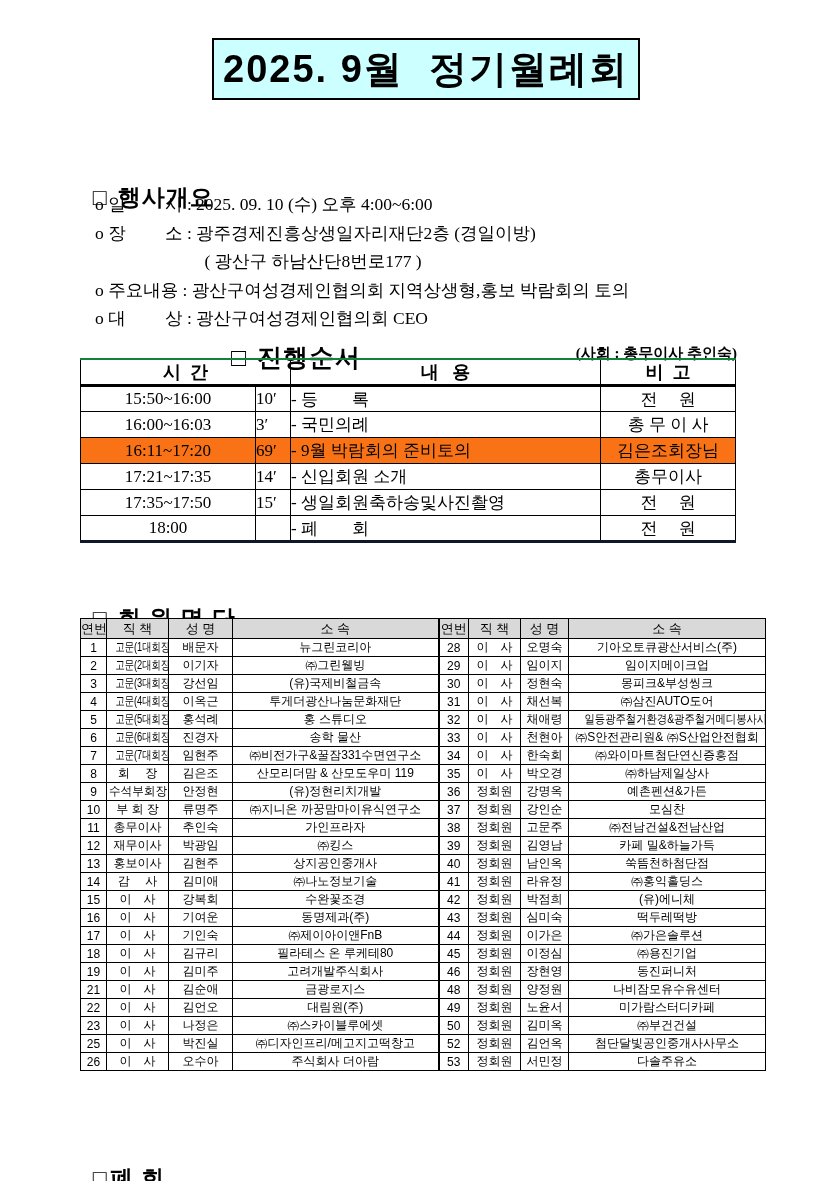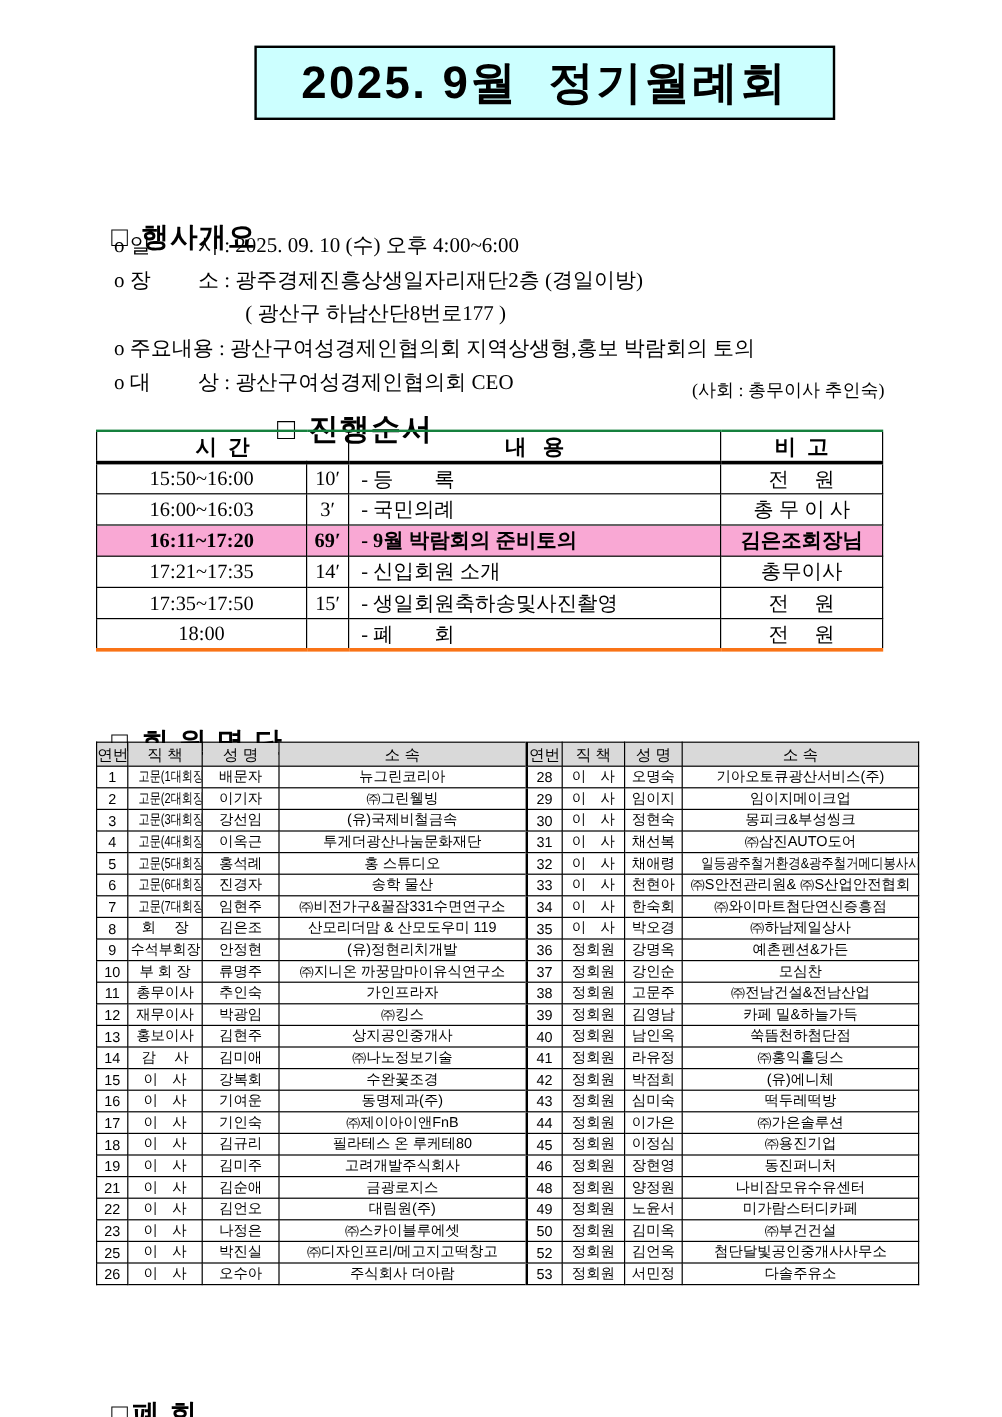"2025. 9월 정기월례회" .title-box { width: 484px -> 428px }
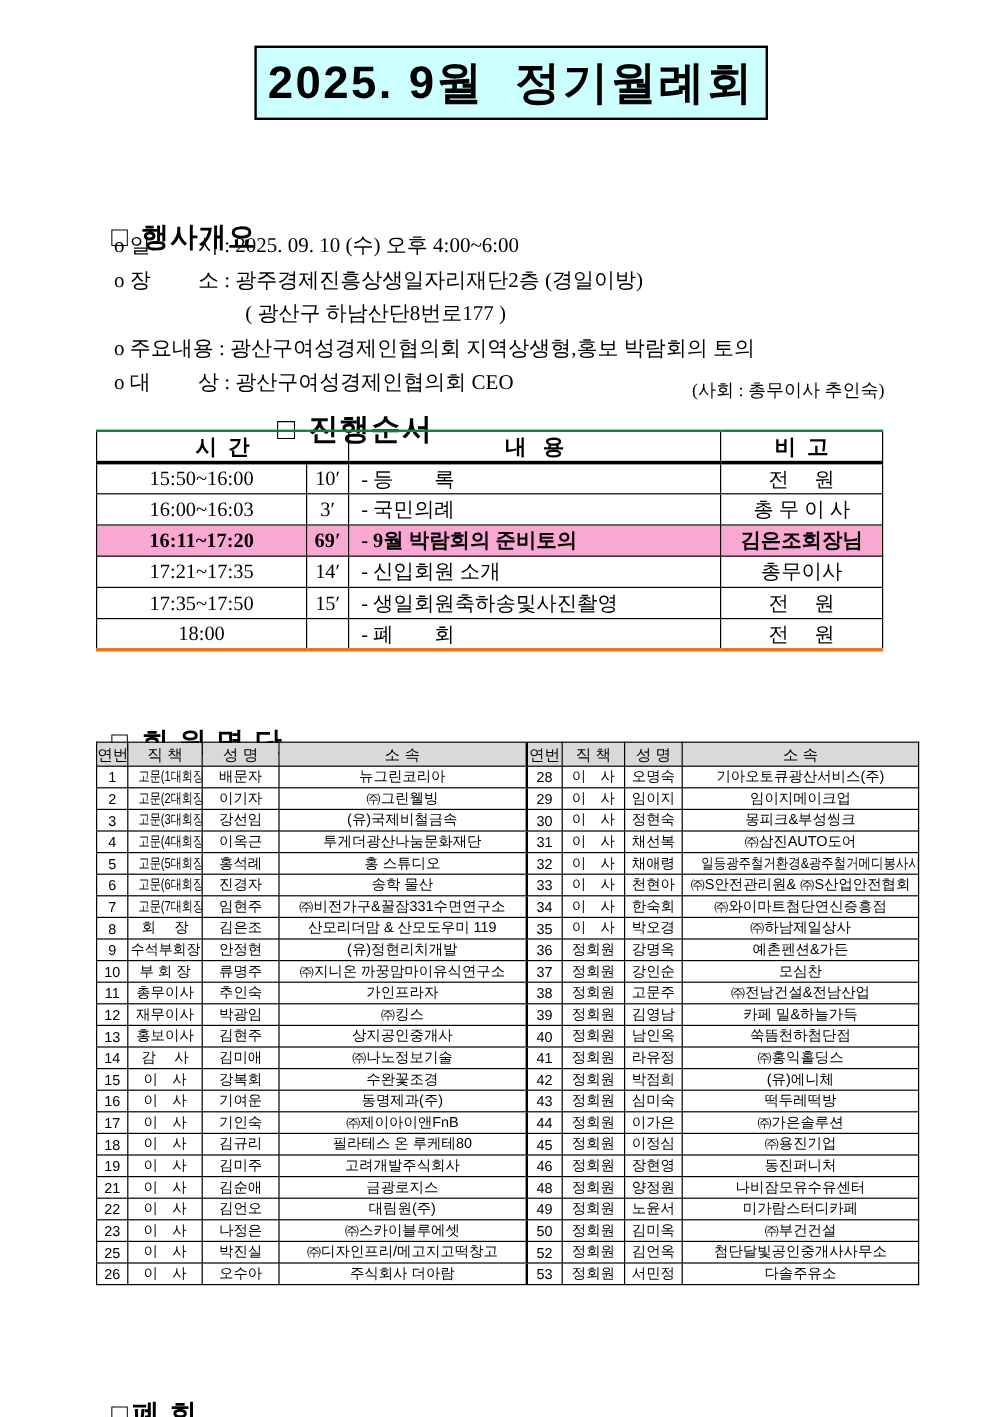"(사회 : 총무이사 추인숙)" .agenda-host-note { font-weight: none -> bold; top: 316px -> 344px }
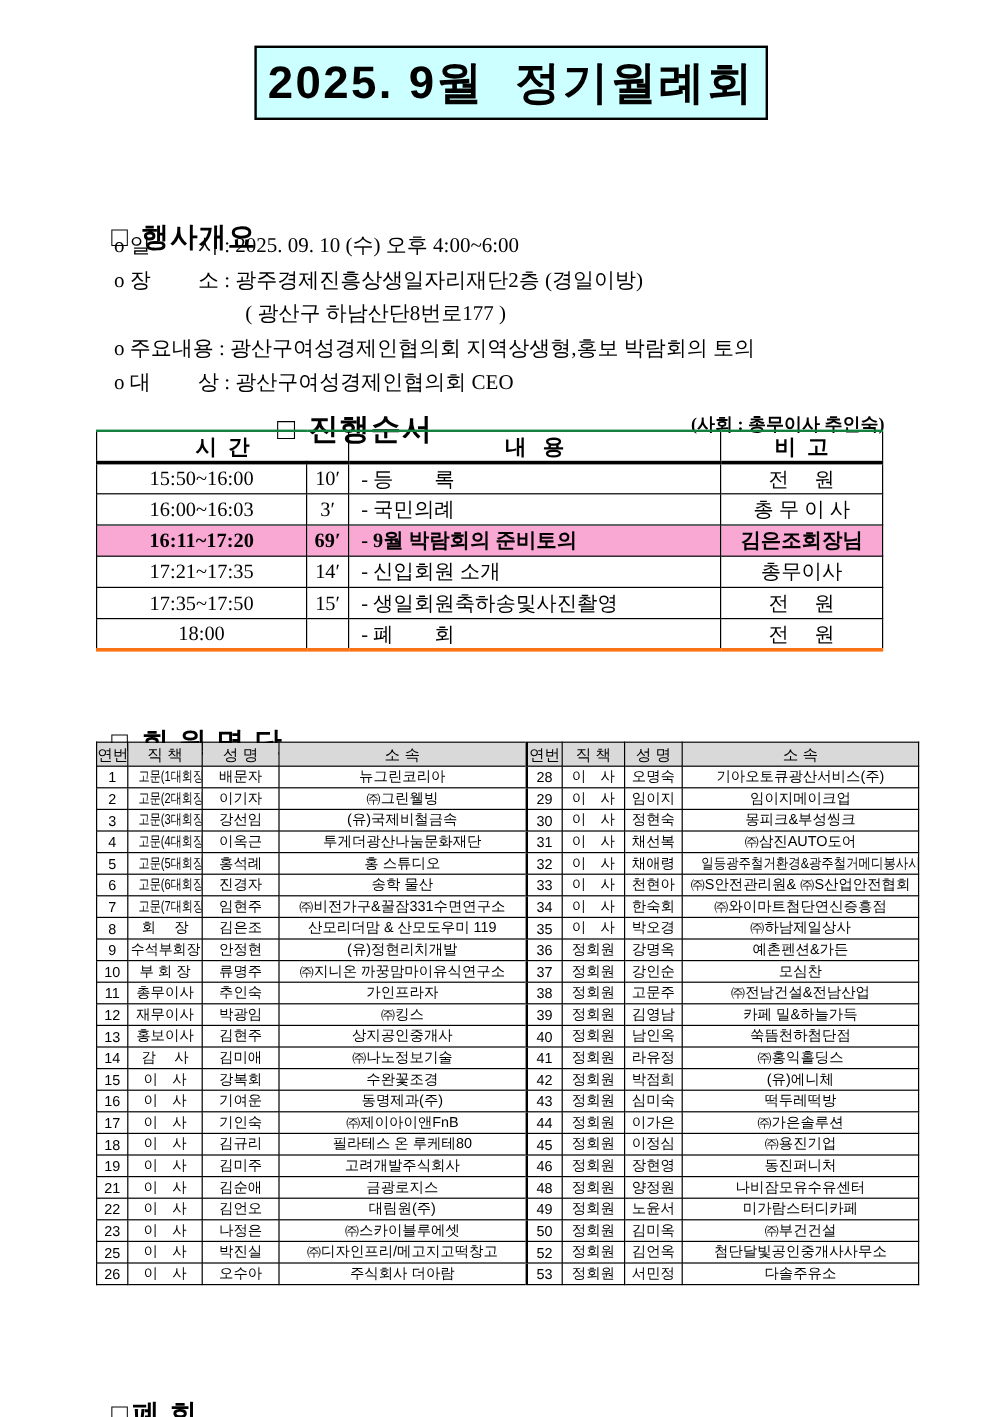"10′" .c-dur { text-align: center -> none }
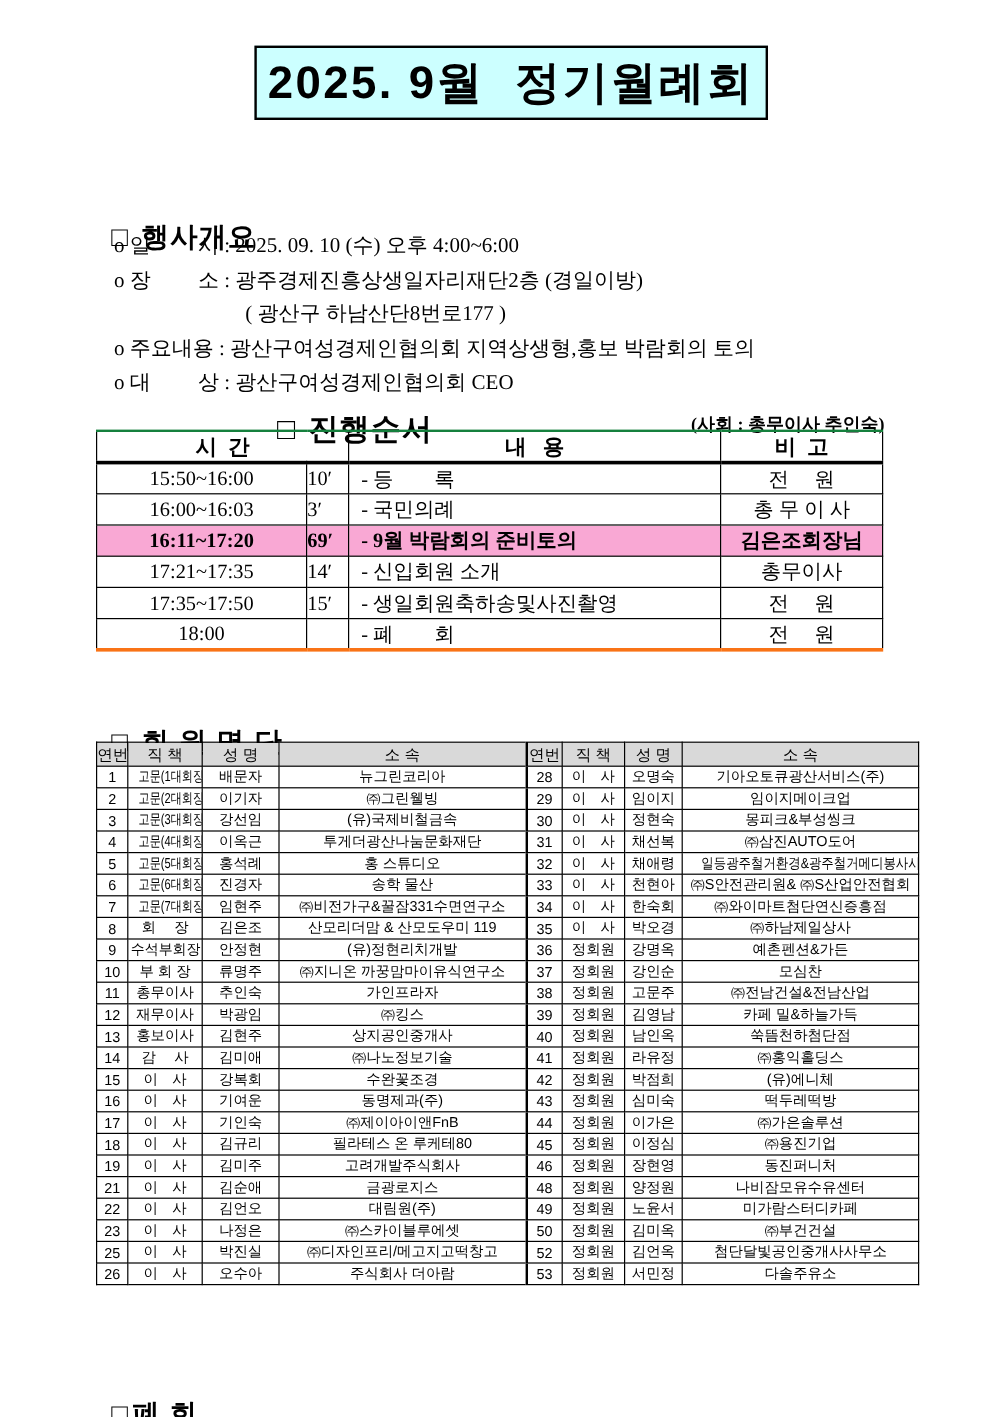"- 등 록" .c-content { padding-left: 10px -> none }
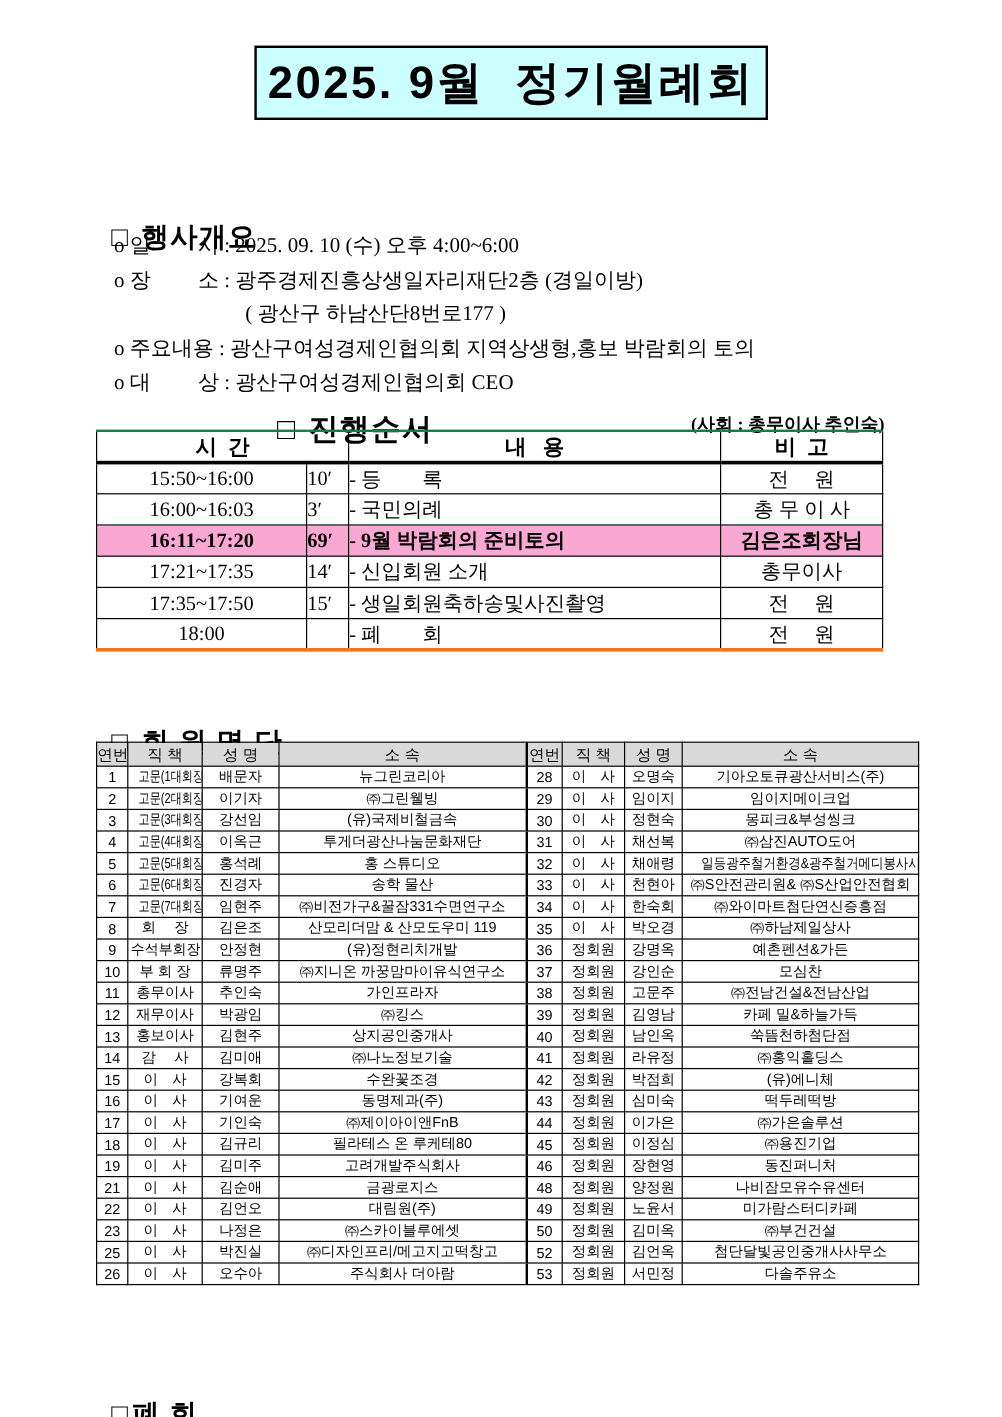"16:11~17:20" tr { background: #f9a8d4 -> #f97316; font-weight: bold -> none }
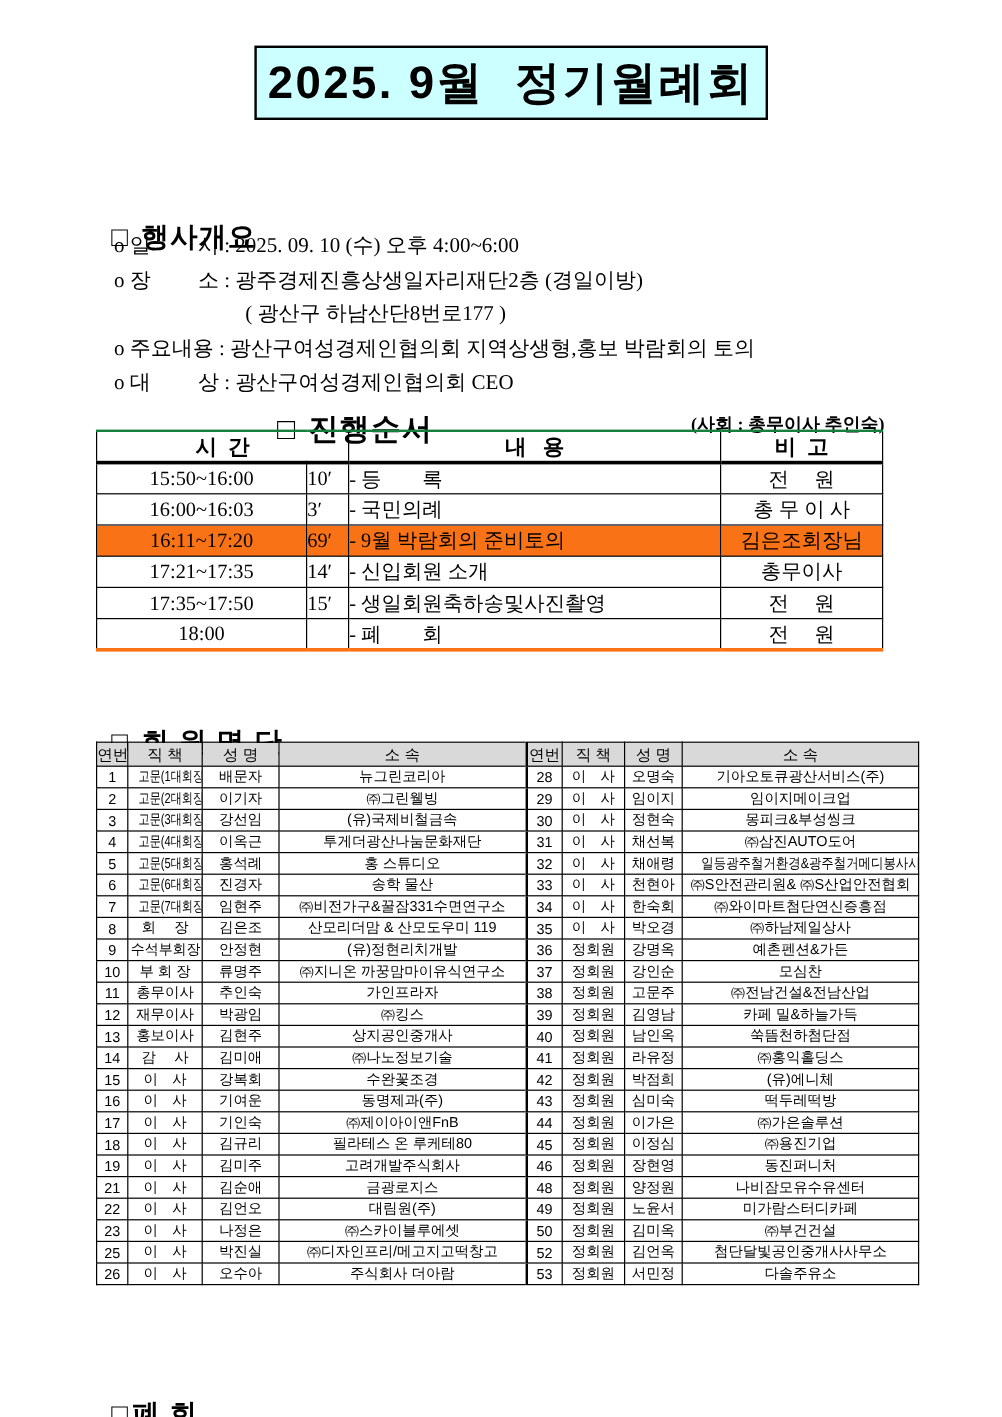"18:00" .agenda-table tbody tr:last-child td { border-bottom: 3px solid #f97316 -> 3px solid #0f172a }
